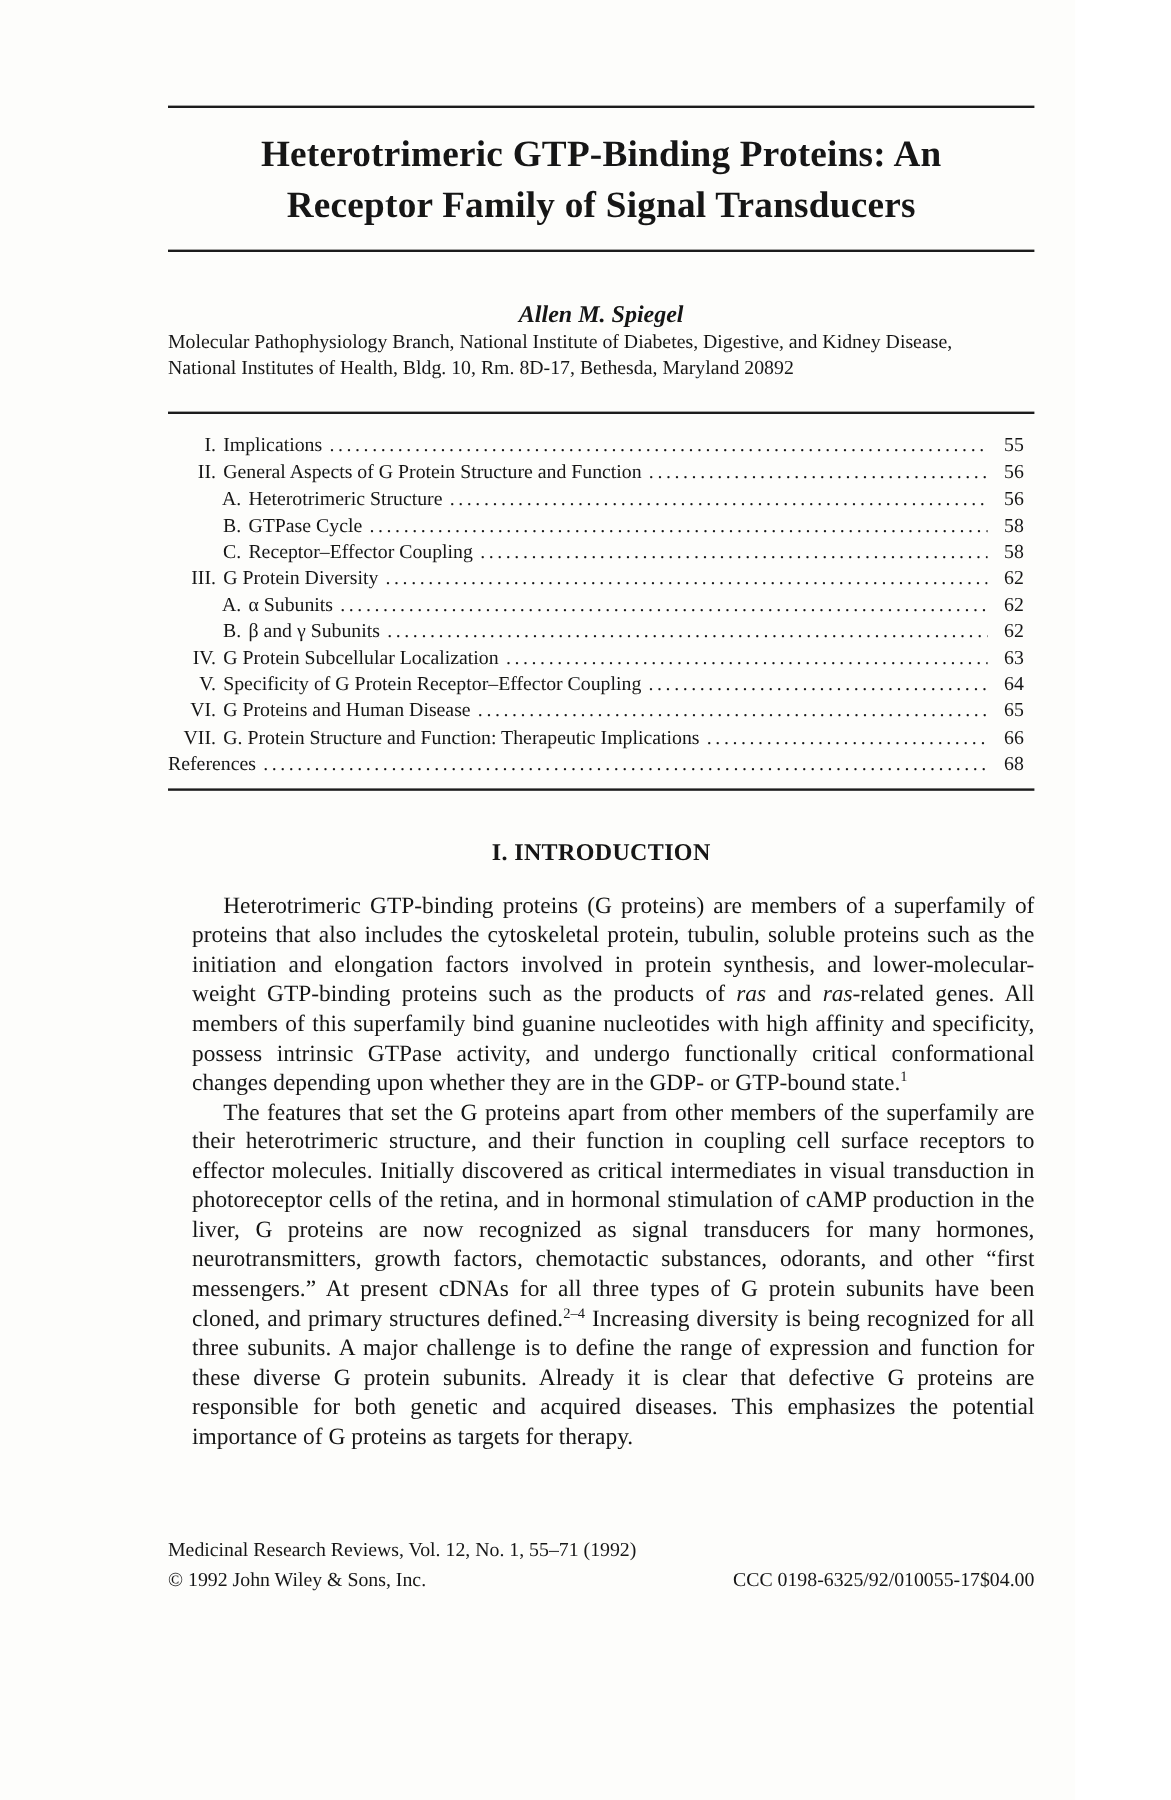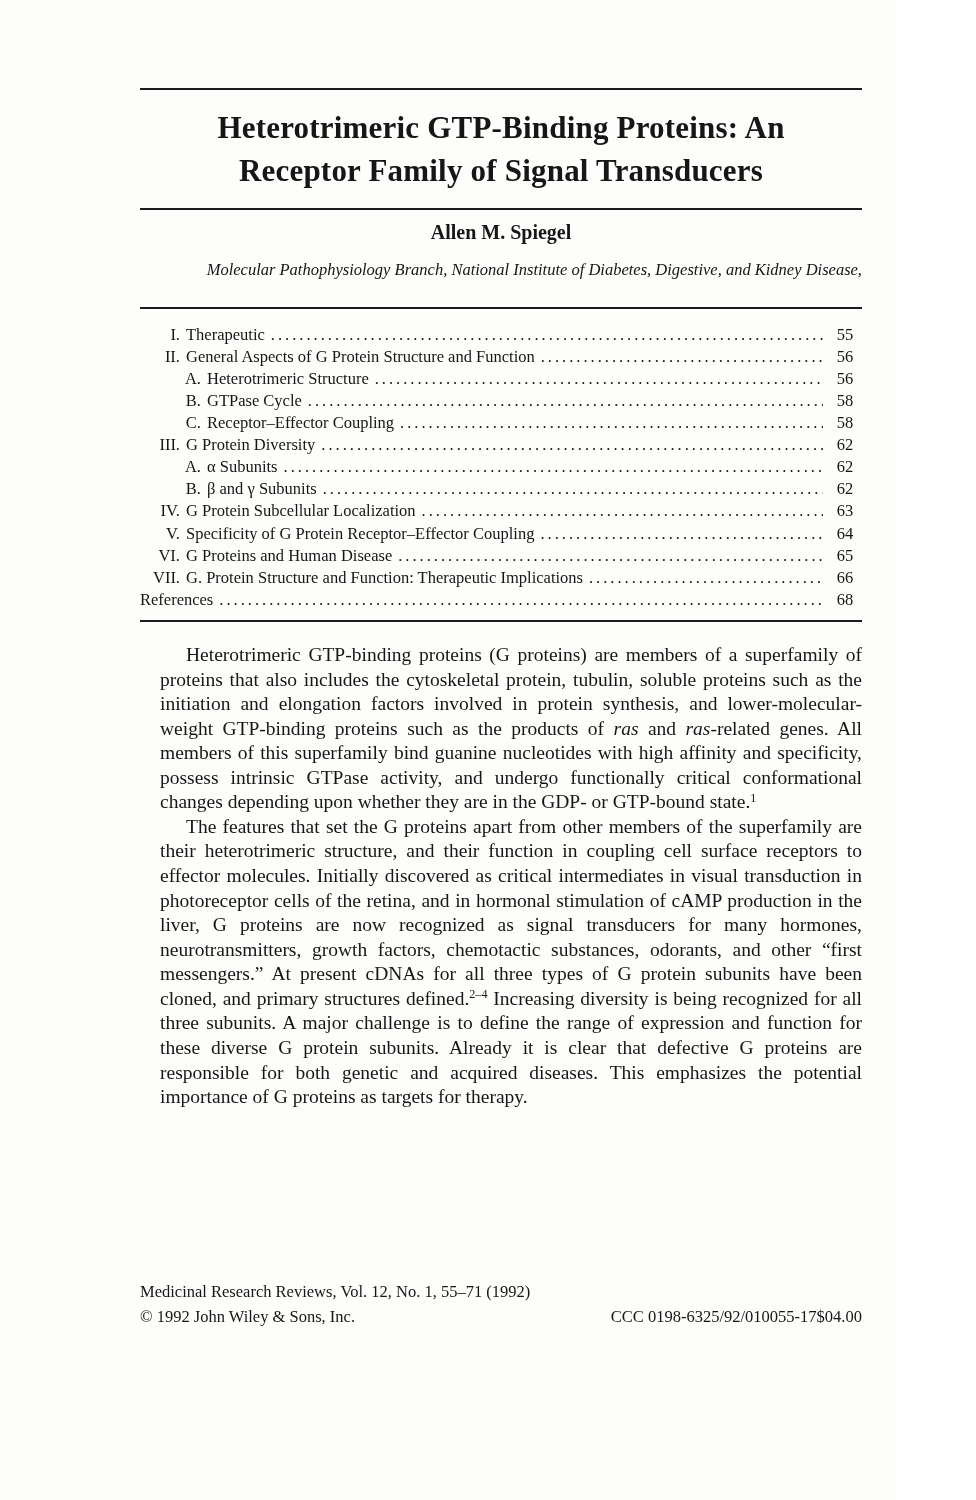"Allen M. Spiegel" .author { font-style: none -> italic; margin-top: 11px -> 41px }
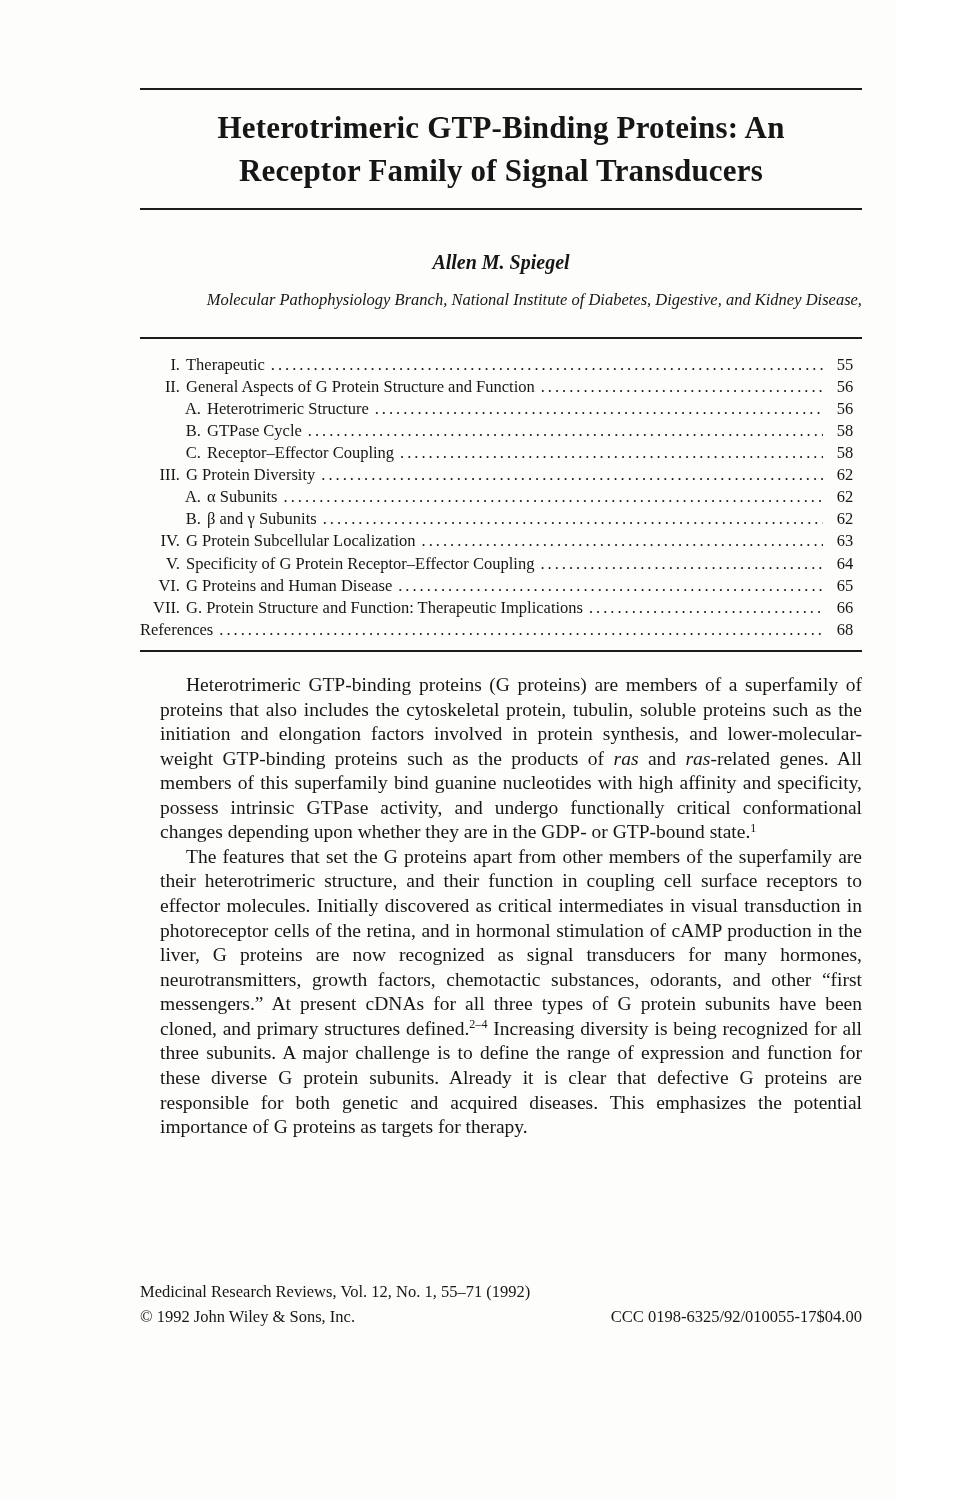"Molecular Pathophysiology Branch," .affiliation { font-style: italic -> none; margin-top: 15px -> none; text-align: right -> left }
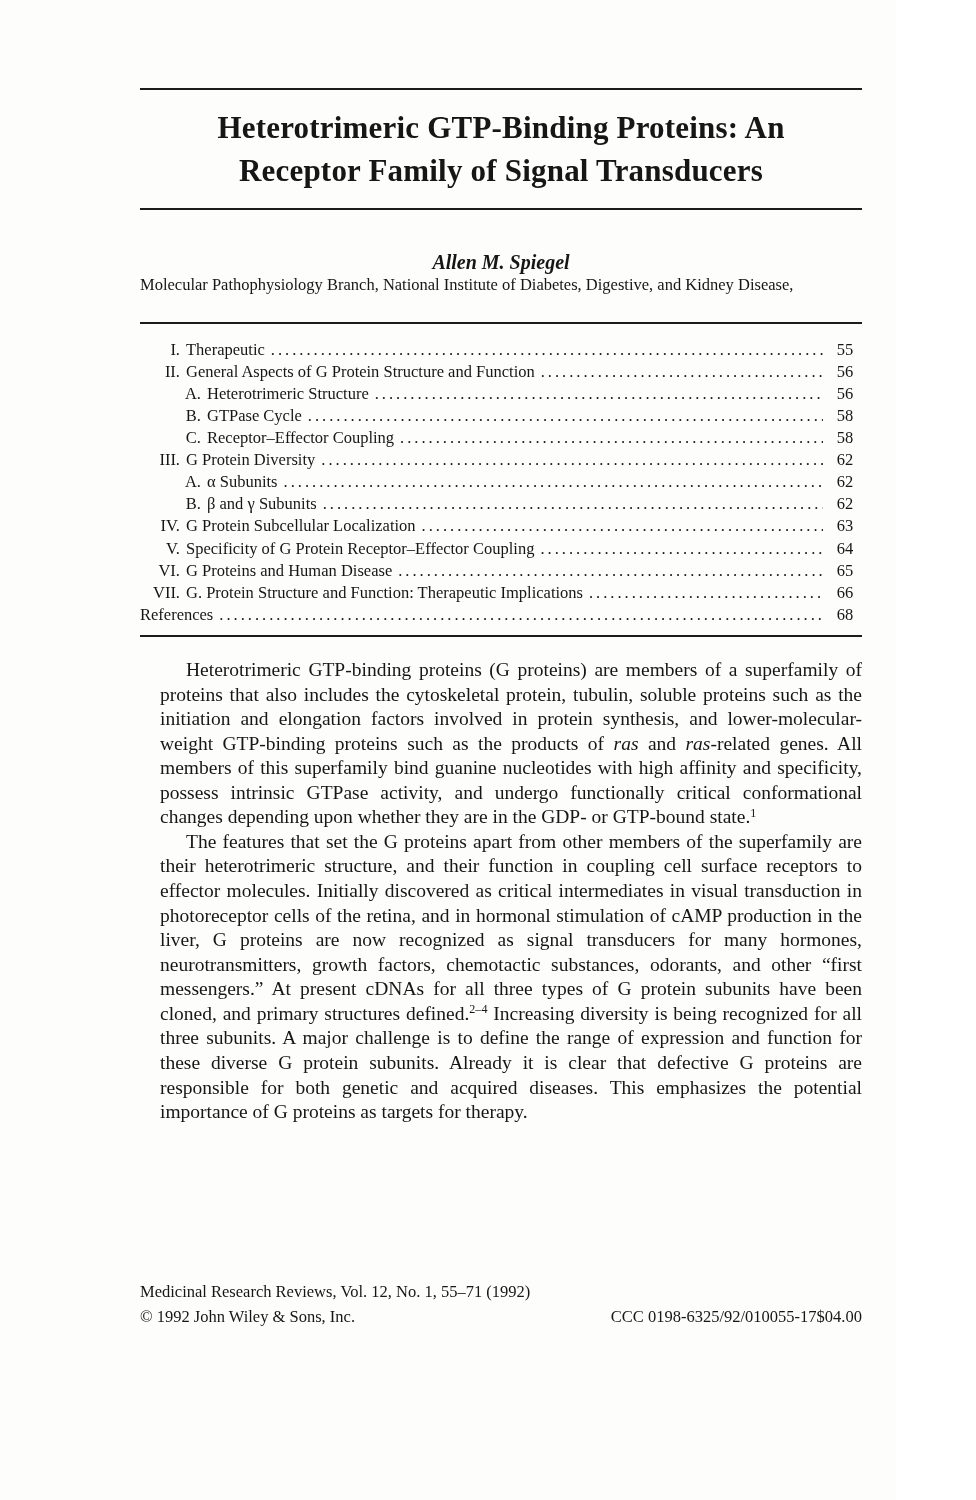"National Institutes of Health, Bldg." div { html: none -> <div>National Institutes of Health, Bldg. 10, Rm. 8D-17, Bethesda, Maryland 20892</div> }
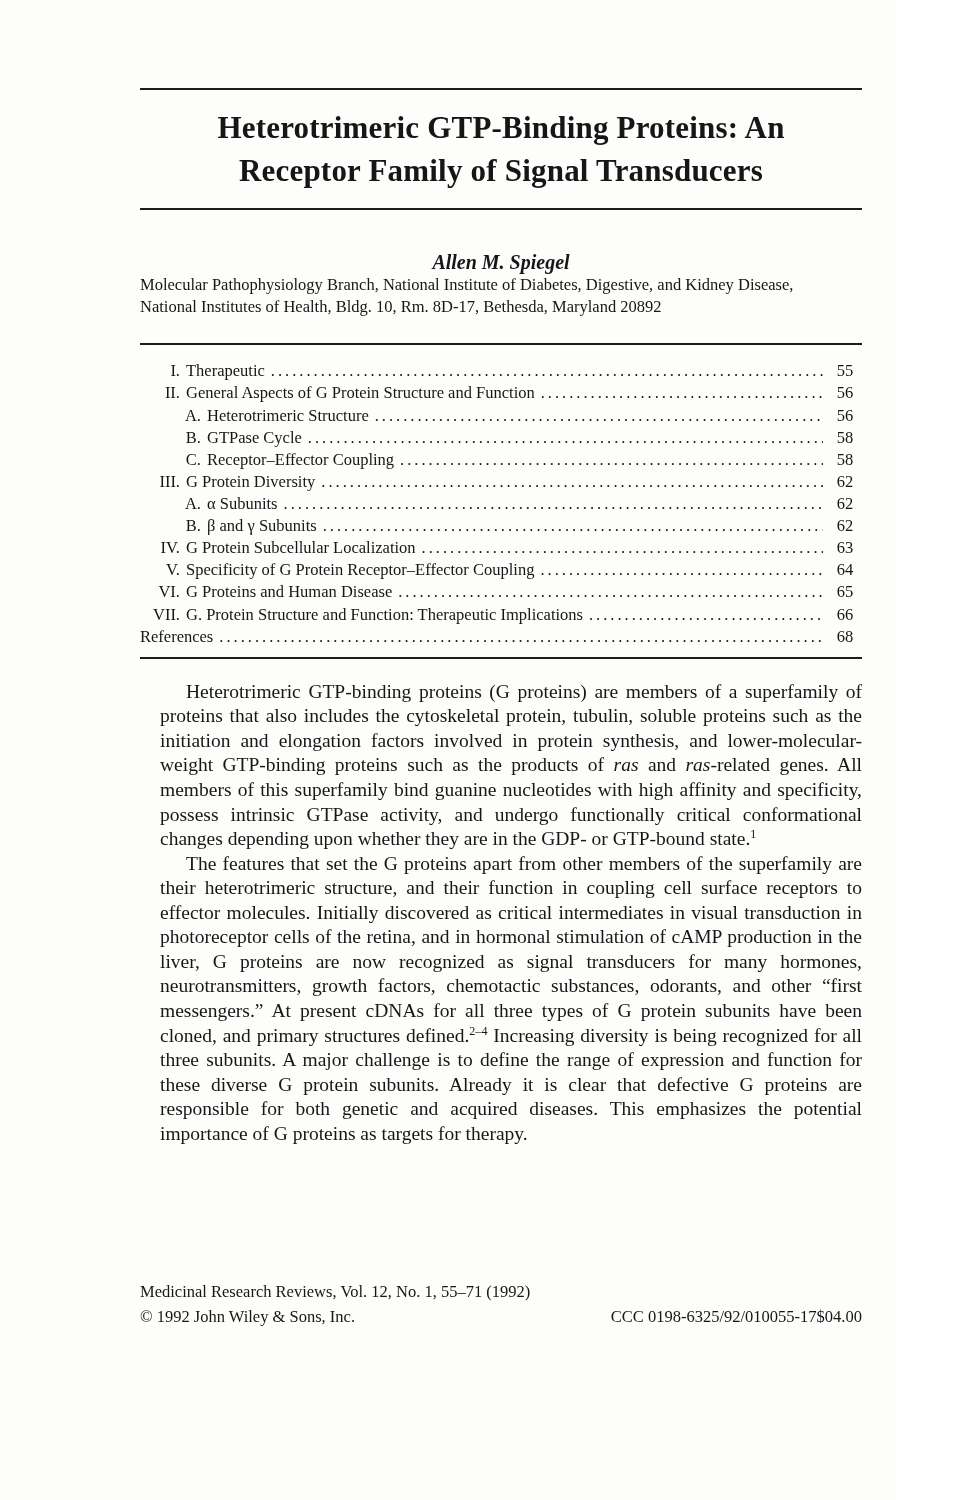"Therapeutic" span.toc-label { text: Therapeutic -> Implications }
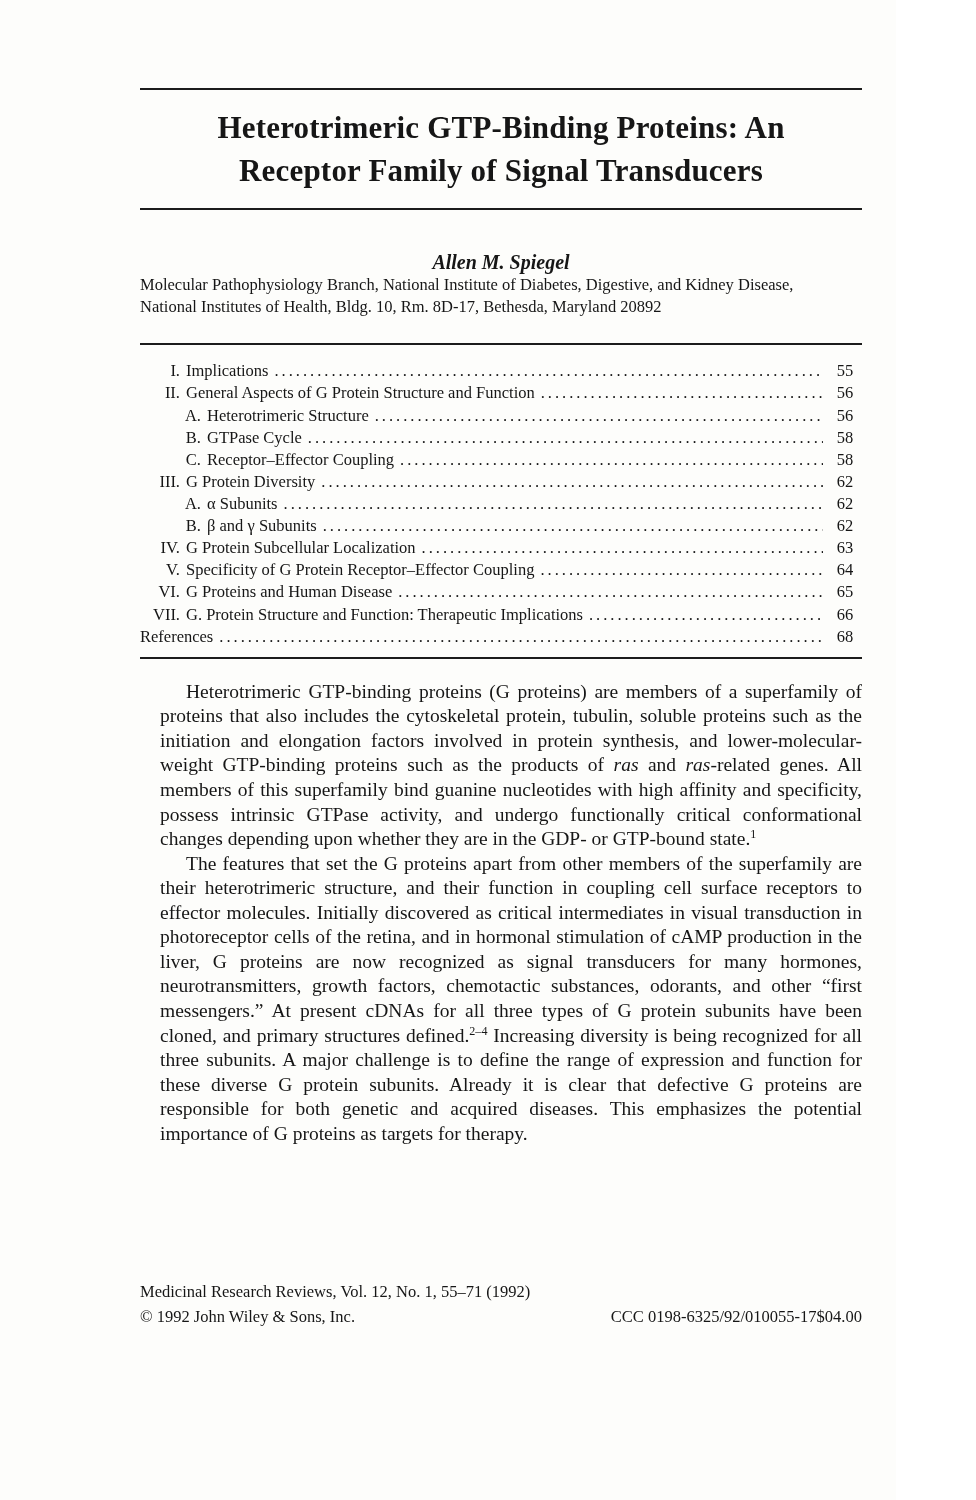"I. INTRODUCTION" h2.section-heading { html: none -> <h2>I. INTRODUCTION</h2> }
